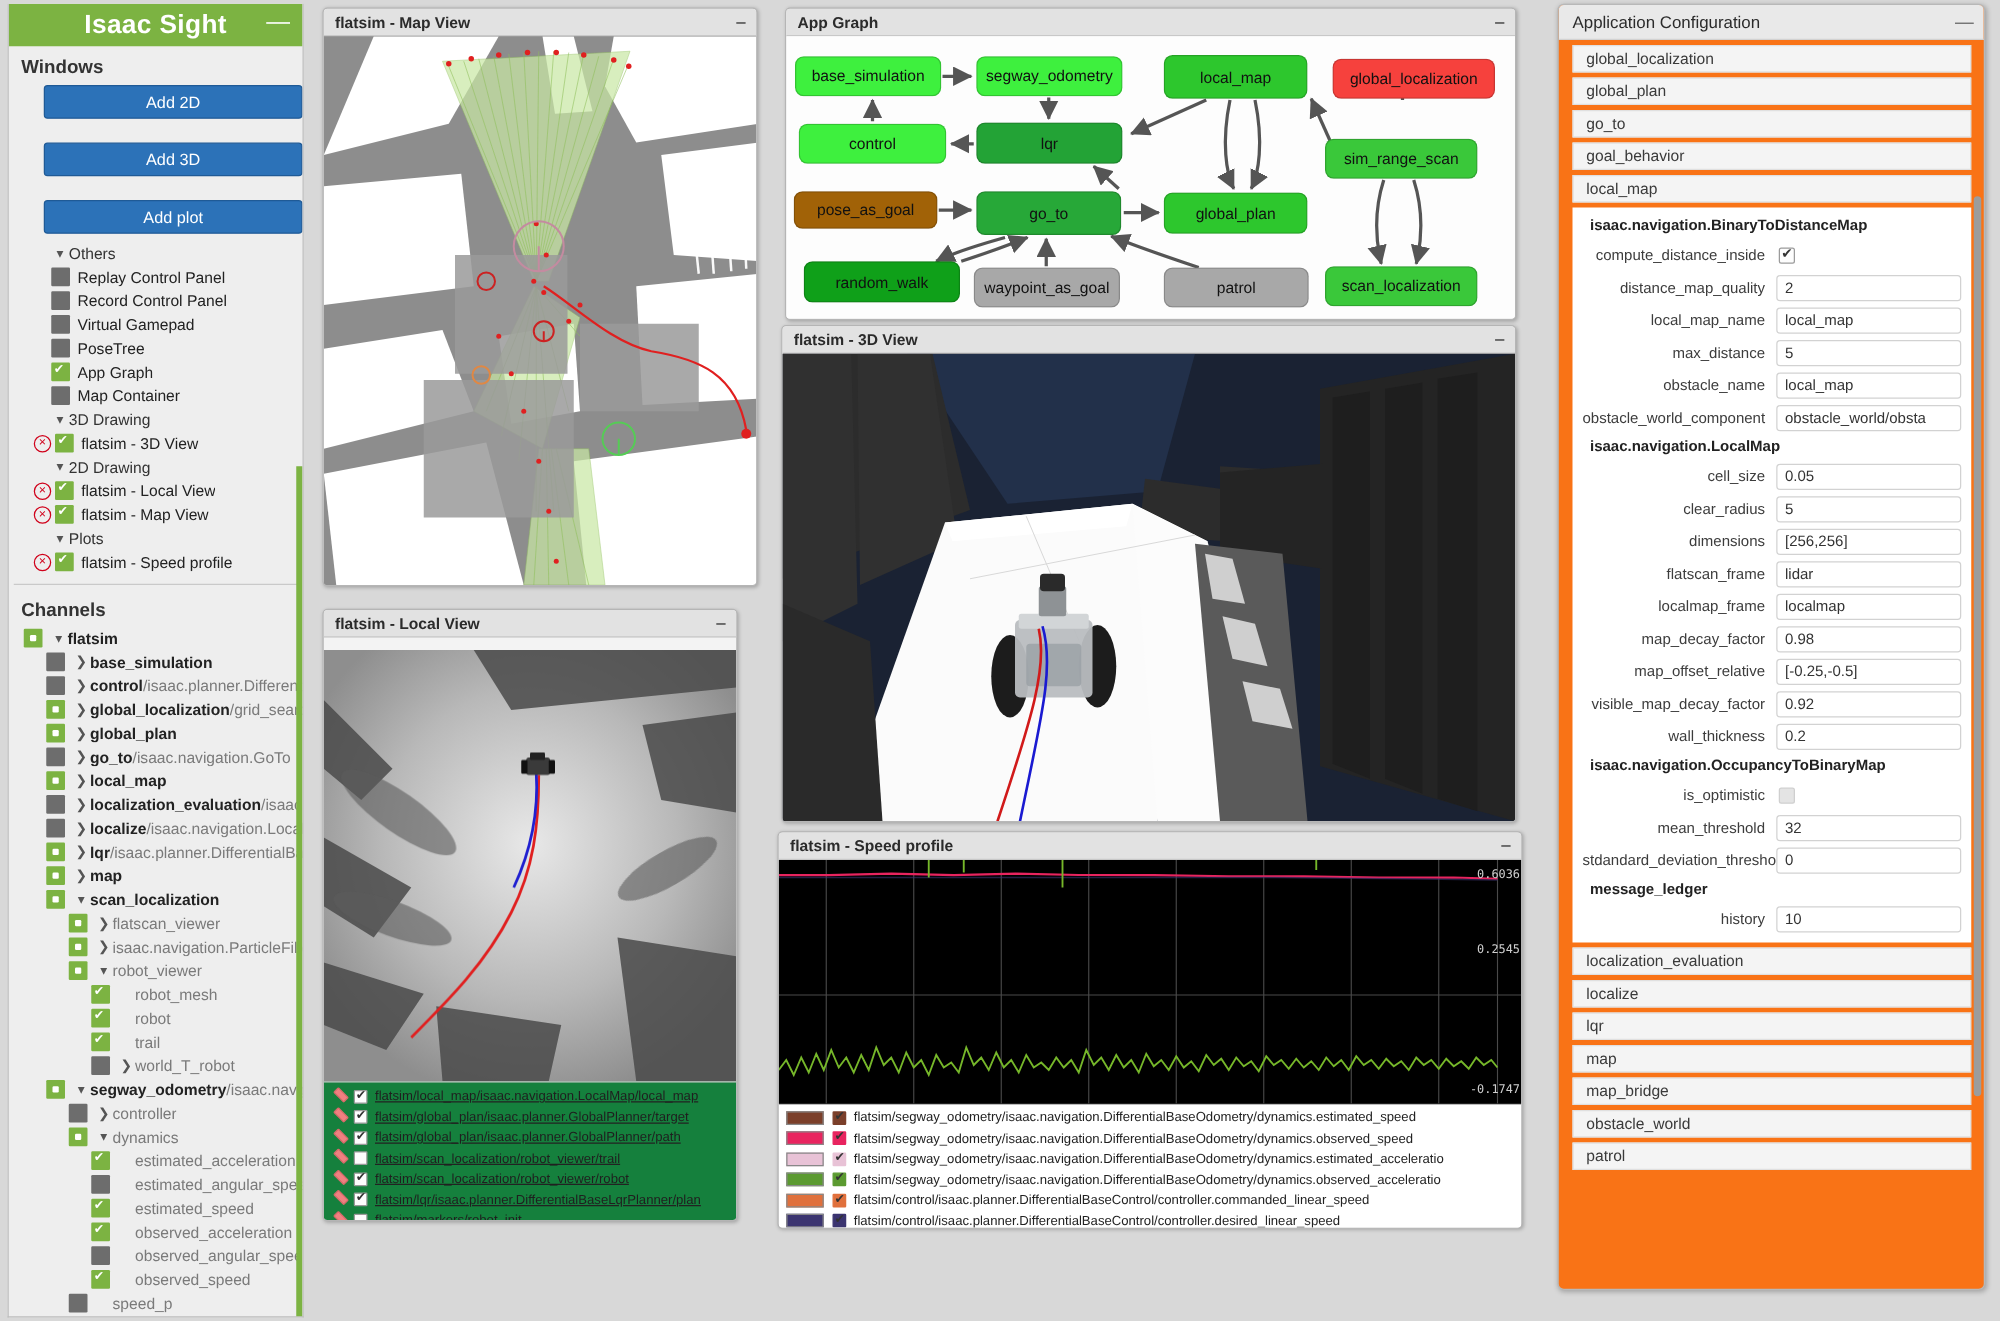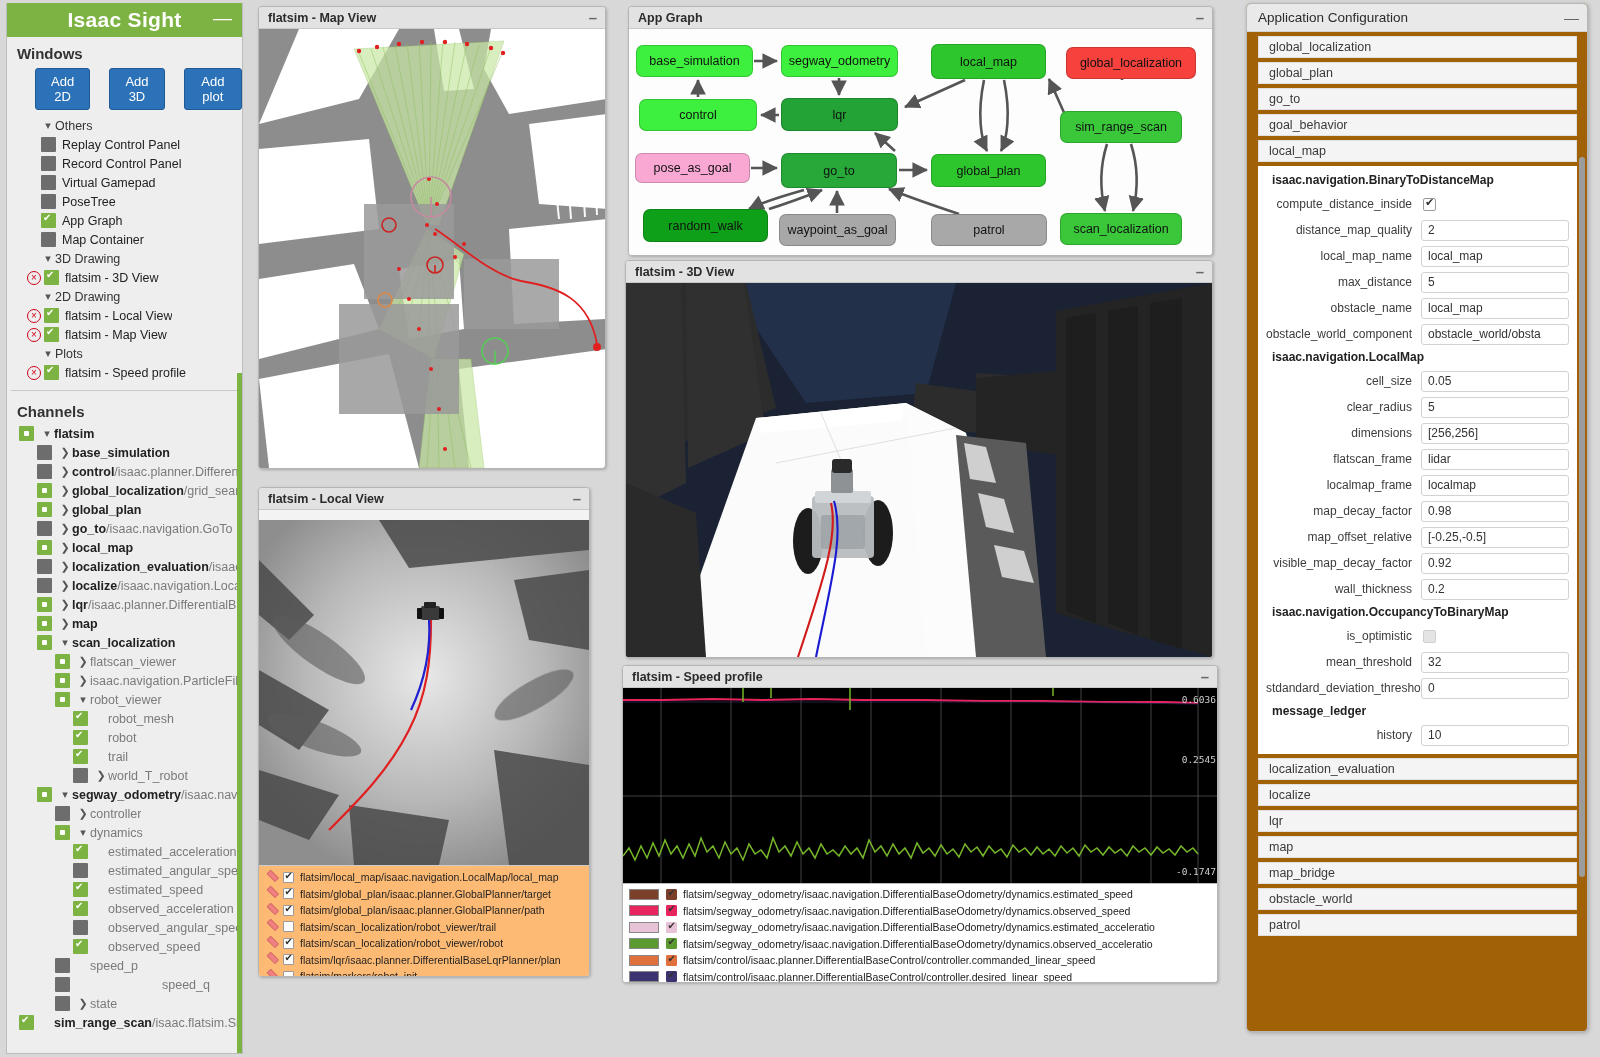"Application Configuration" #config { background: #a16207 -> #f97316 }
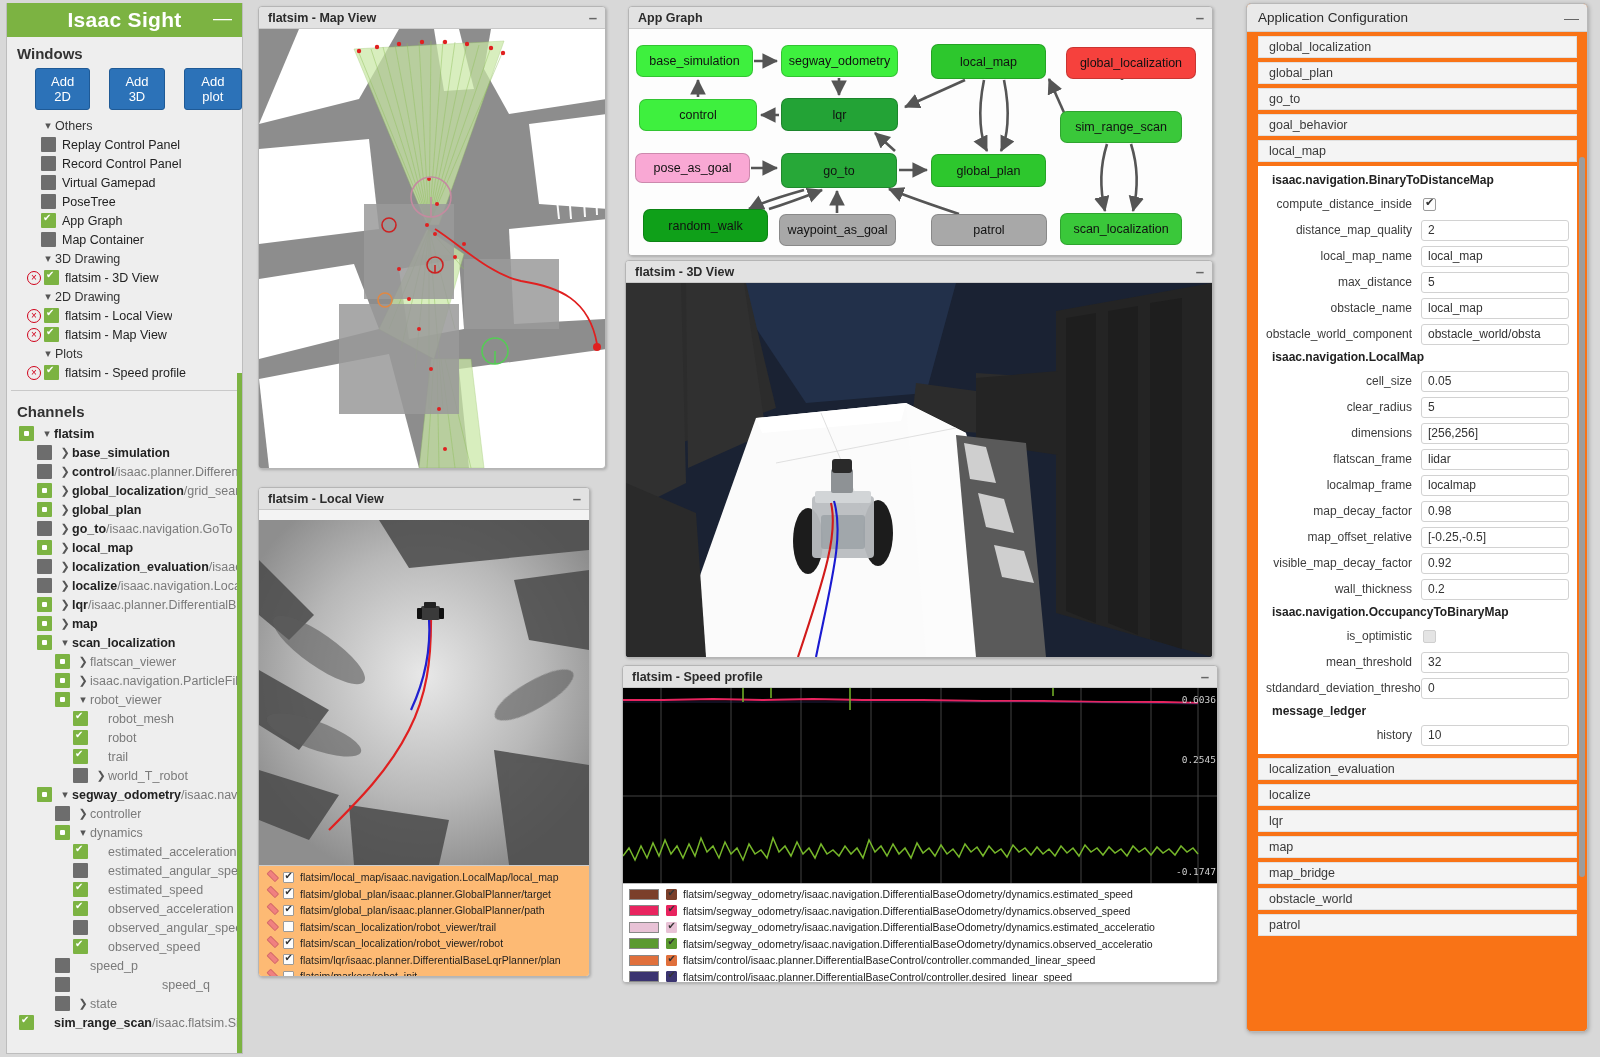"Add 2D" .btn-row { flex-direction: none -> column }
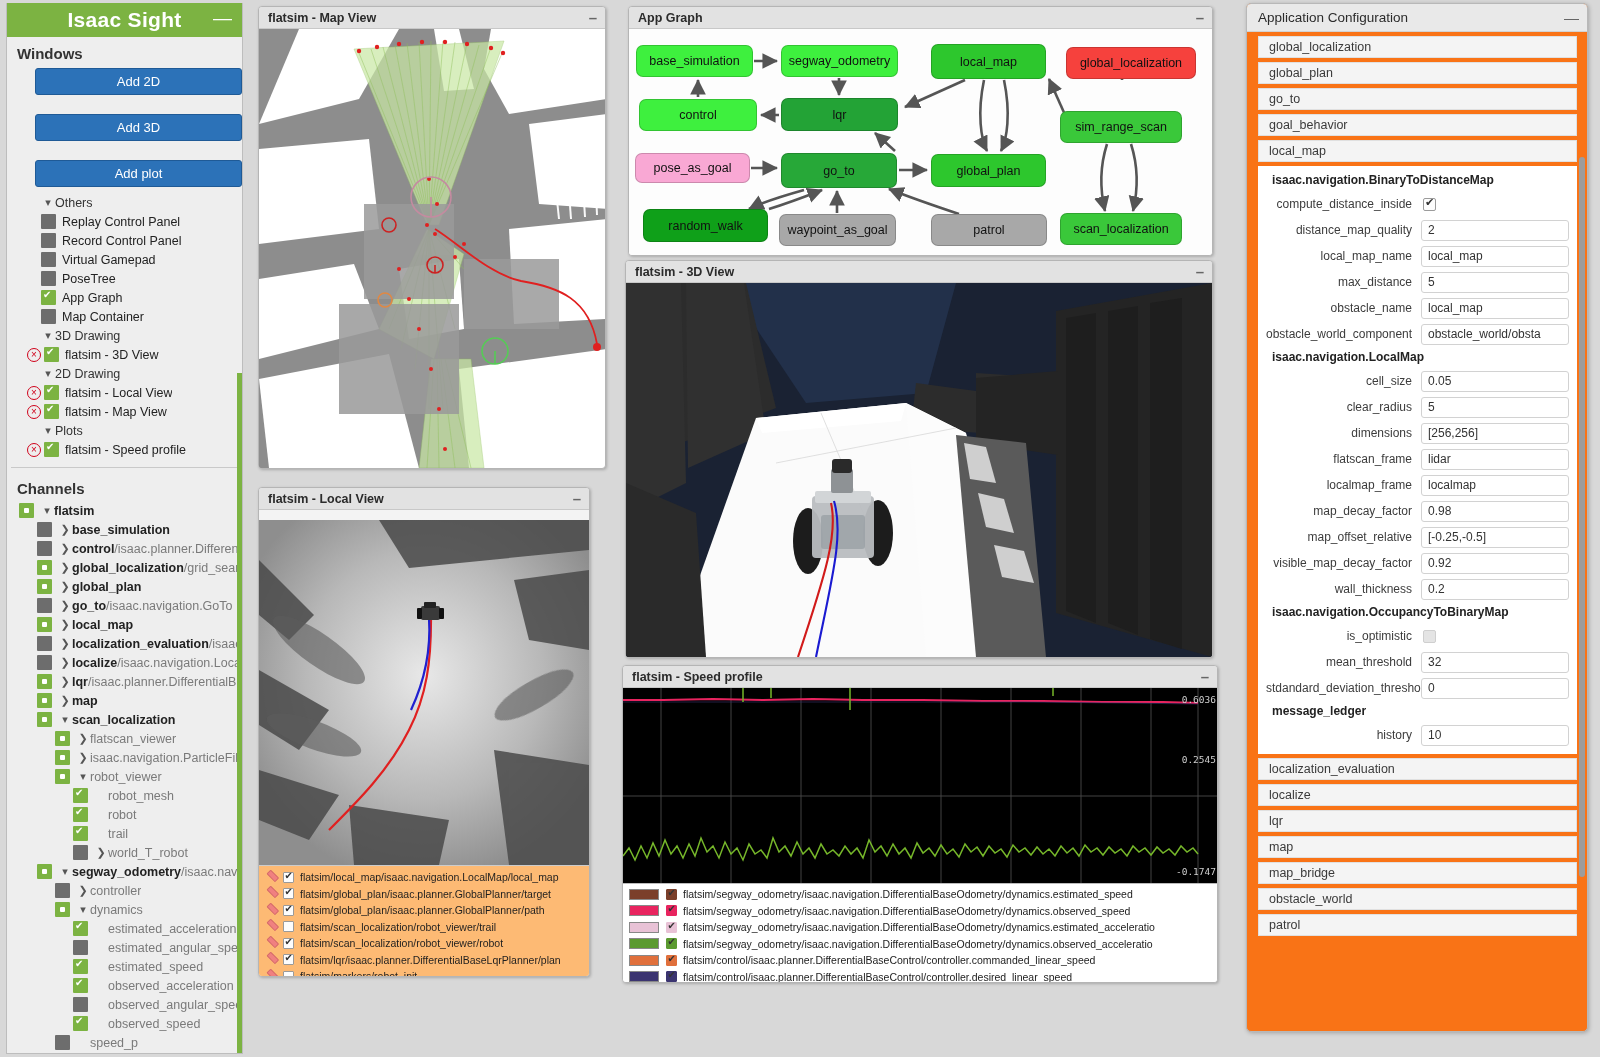"pose_as_goal" div.gnode { background: #f9a8d4 -> #a16207 }
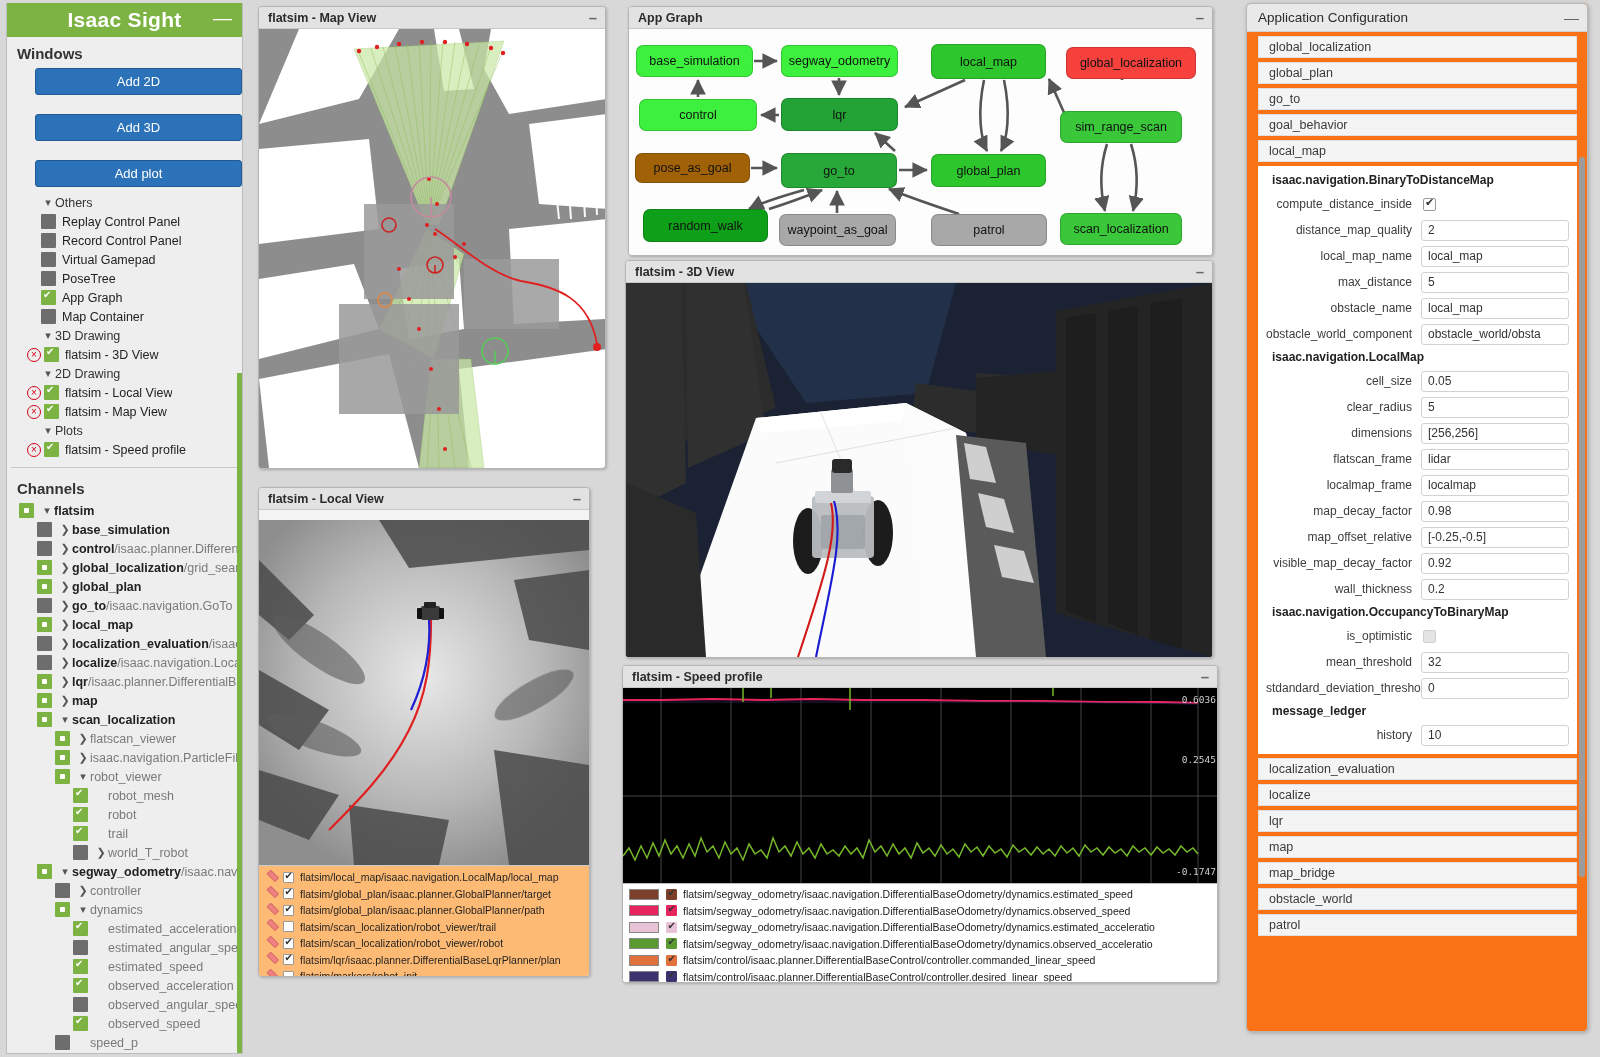"flatsim/local_map/isaac.navigation.Local" .legend-list { background: #fdba74 -> #15803d; text-decoration: none -> underline }
